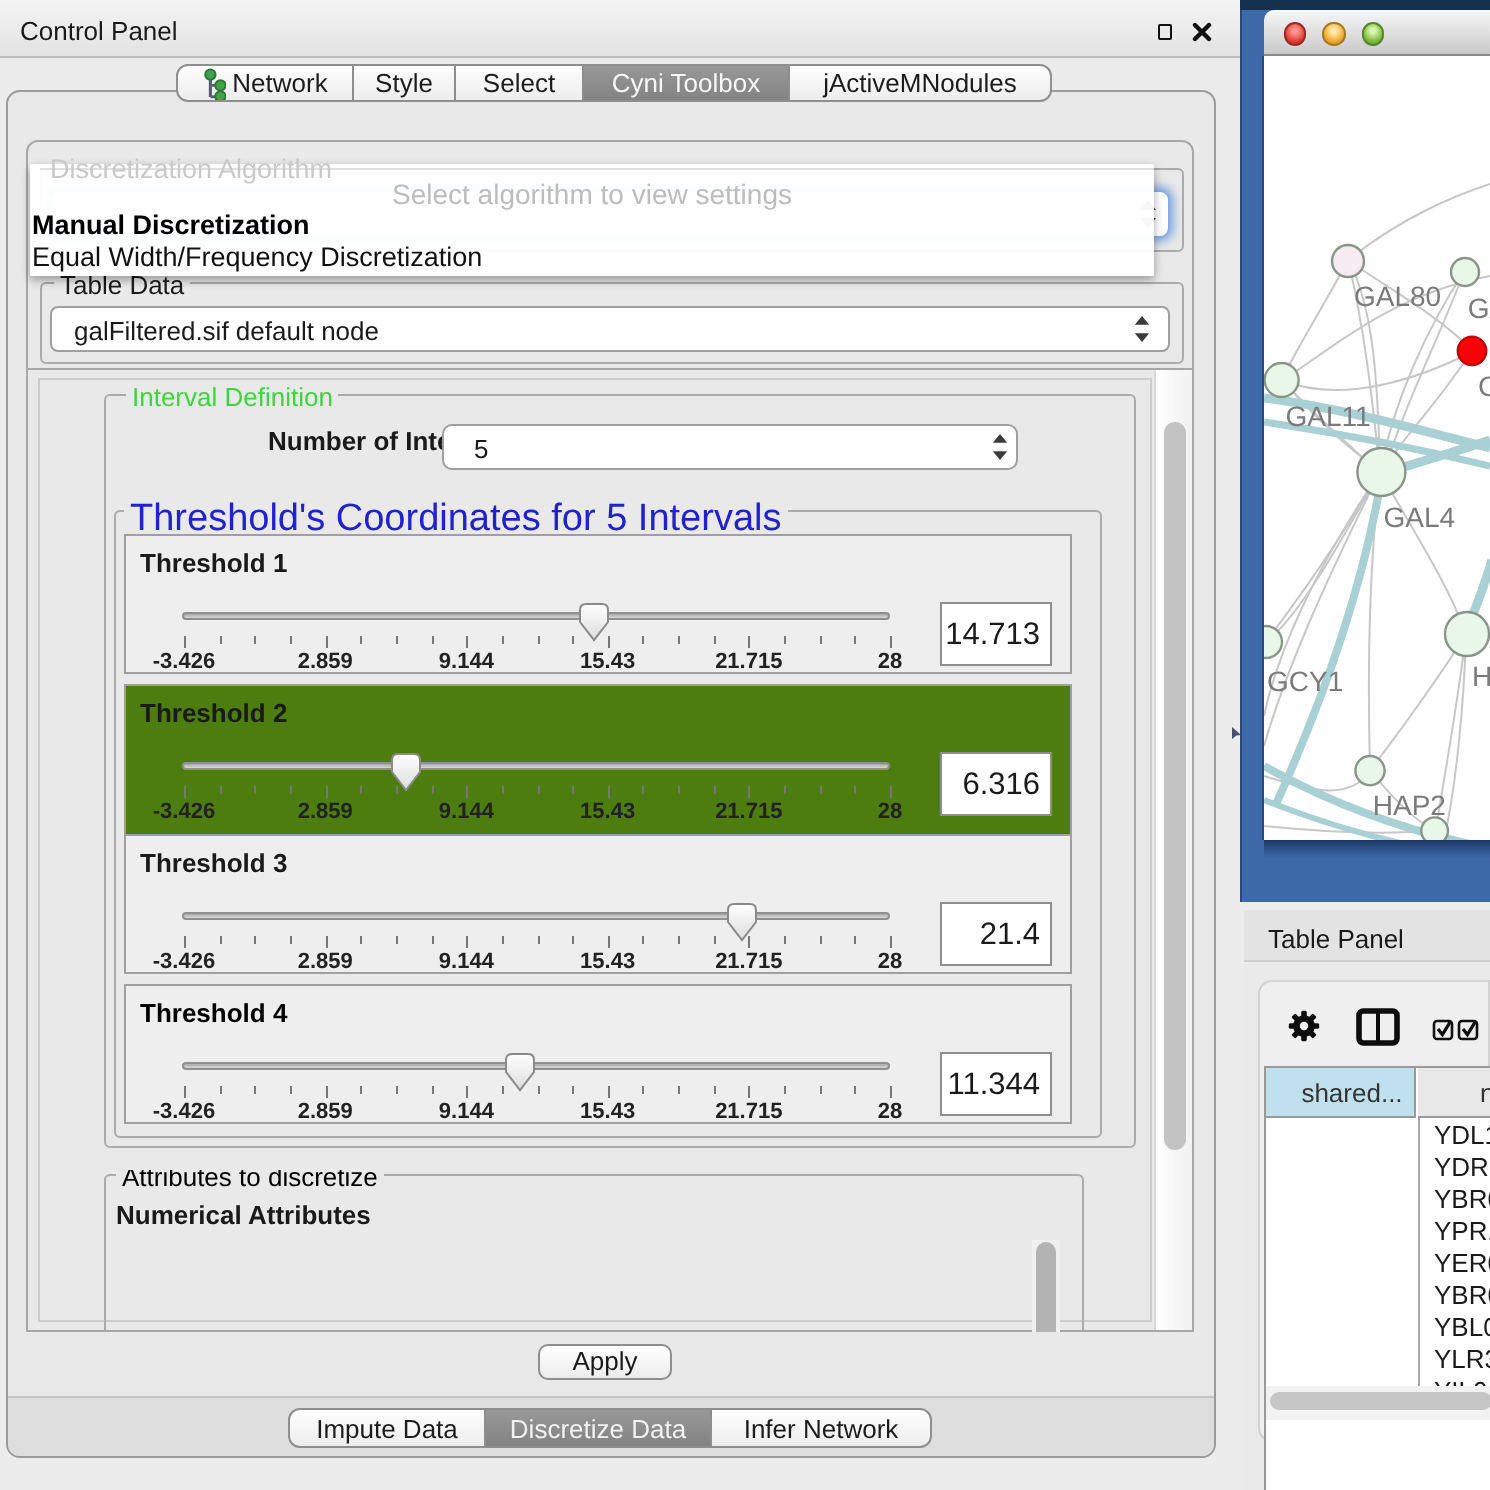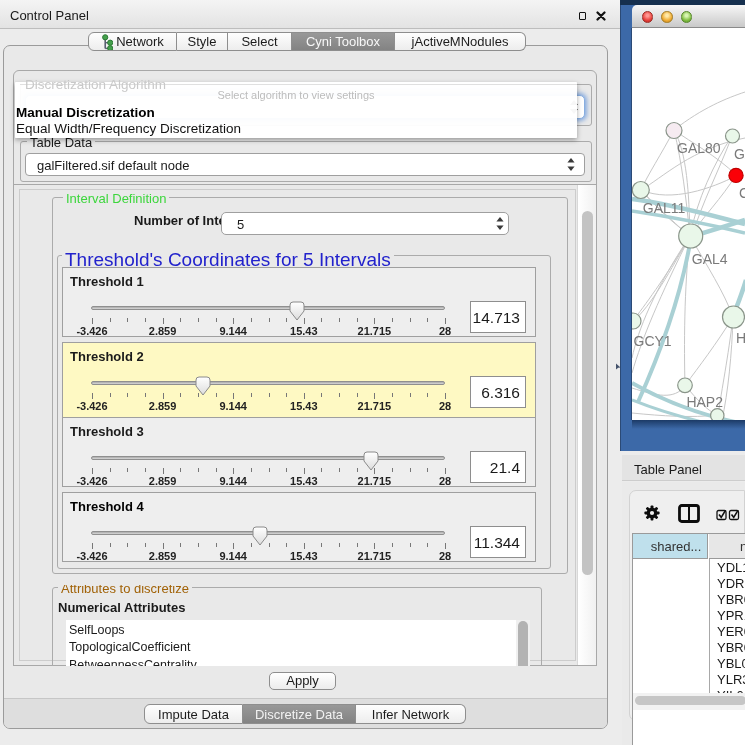"Select algorithm to view settings" div.abs { font-size: 11px -> 14px }
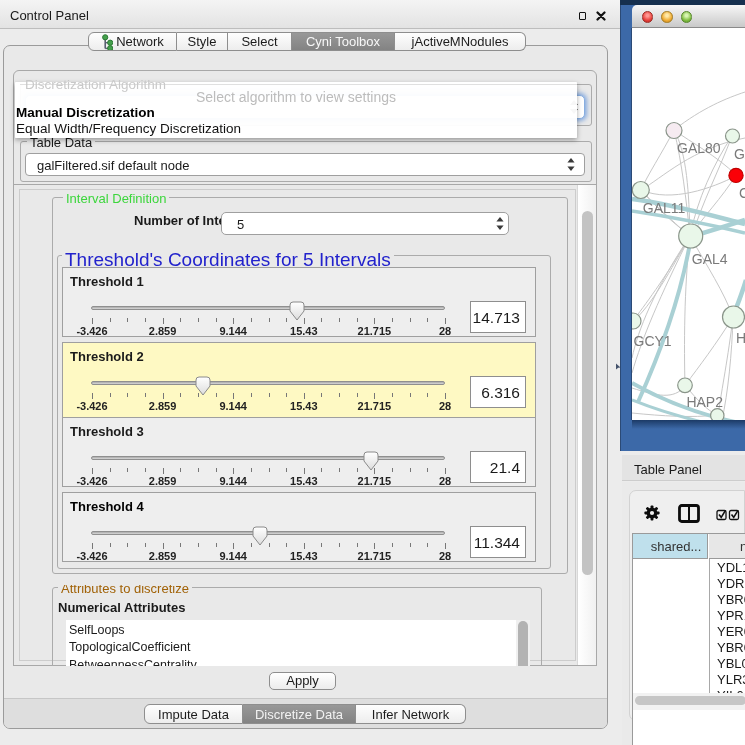"Threshold 2" div.abs { background: #fef9c3 -> #4d7c0f }
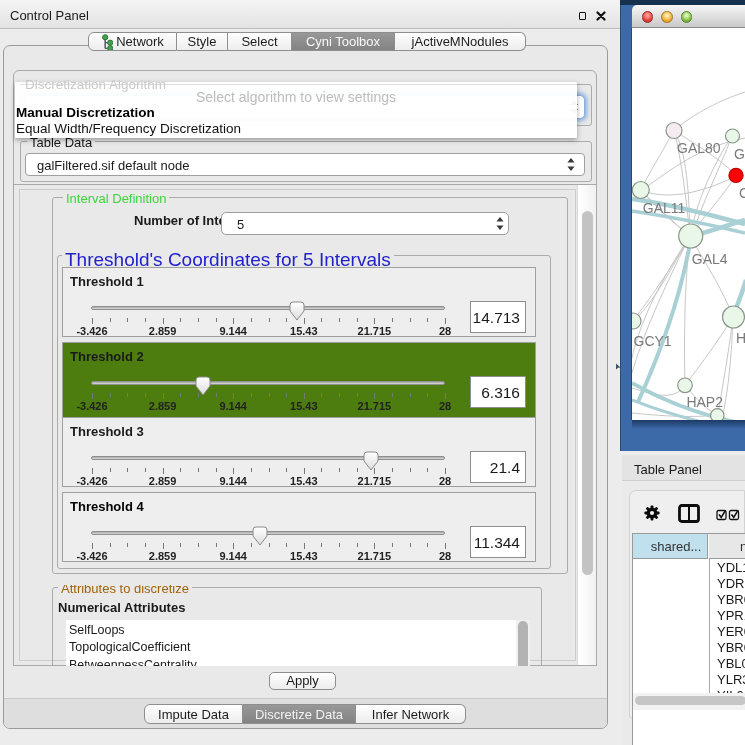"Attributes to discretize" div { color: #a16207 -> #000000 }
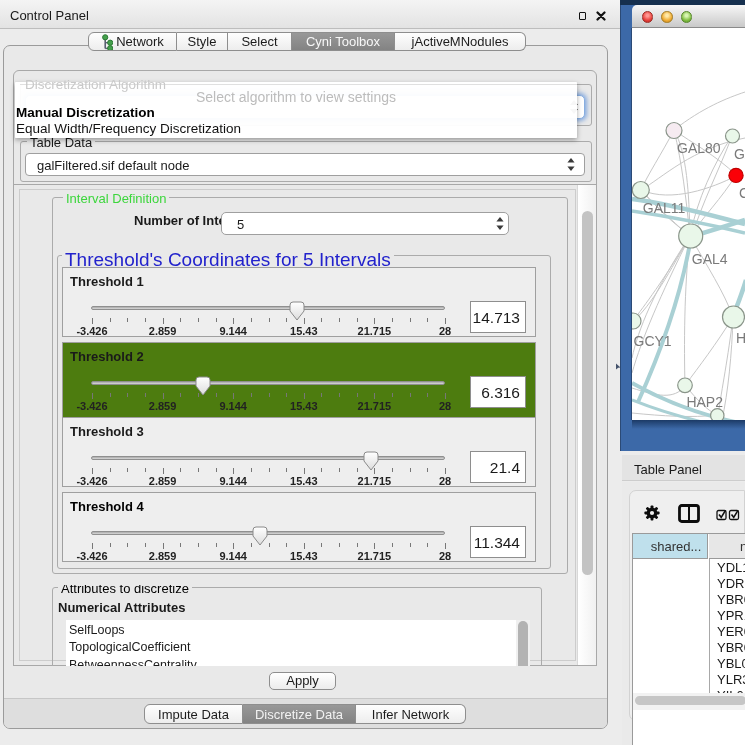"SelfLoops" div { html: <div> <div>SelfLoops<br>TopologicalCoefficient<br>BetweennessCentrality</div> </div> -> none }
